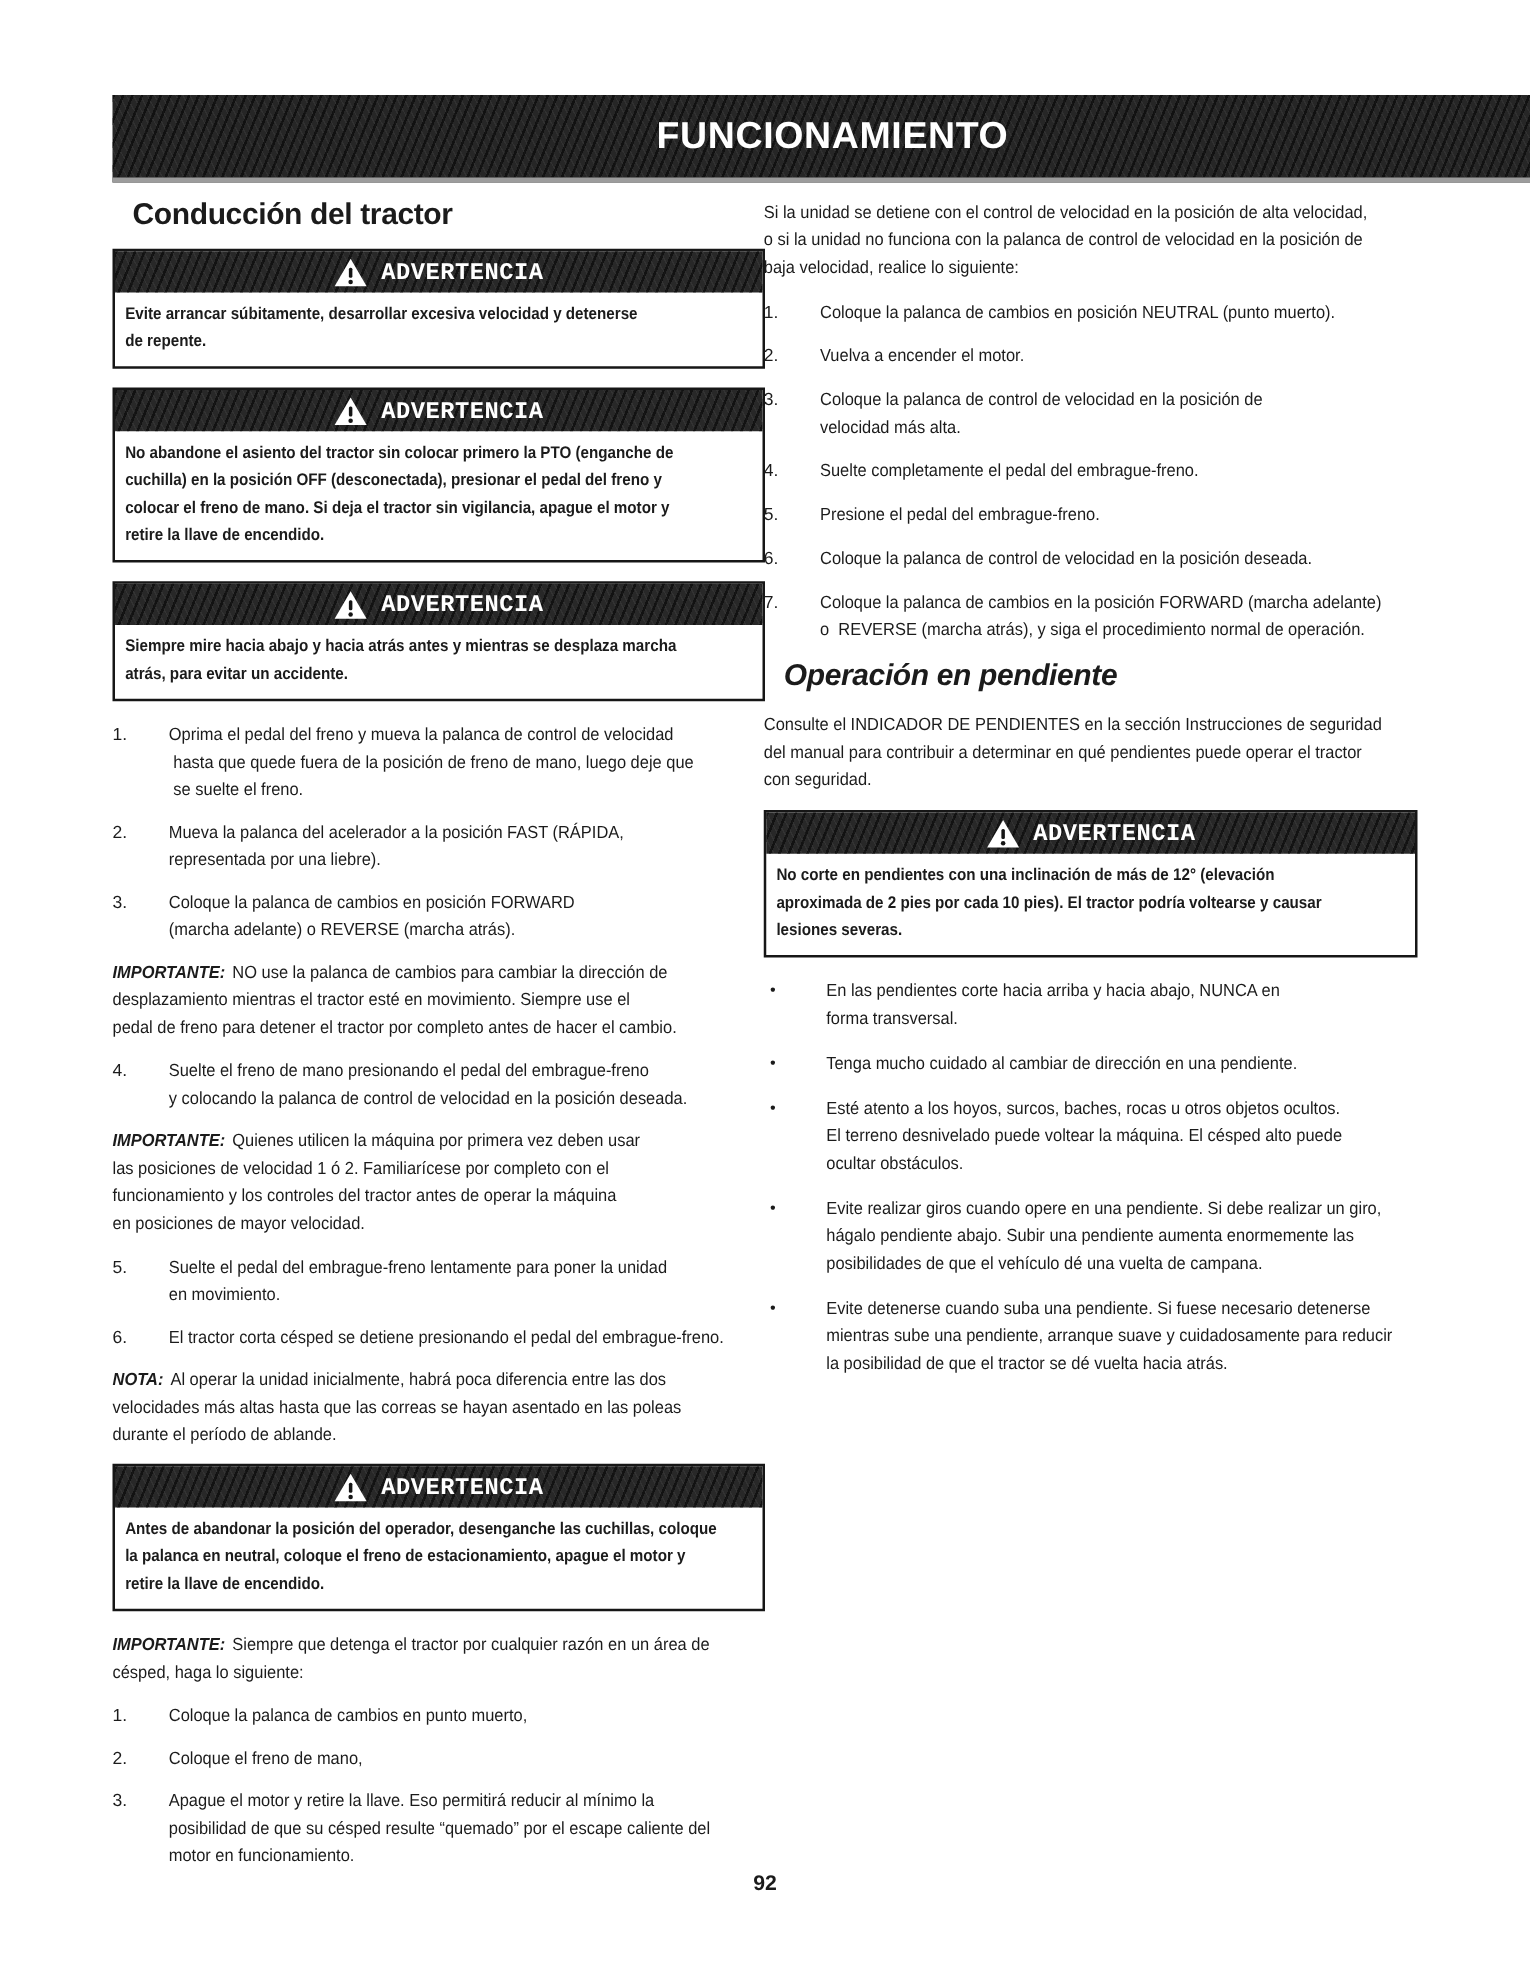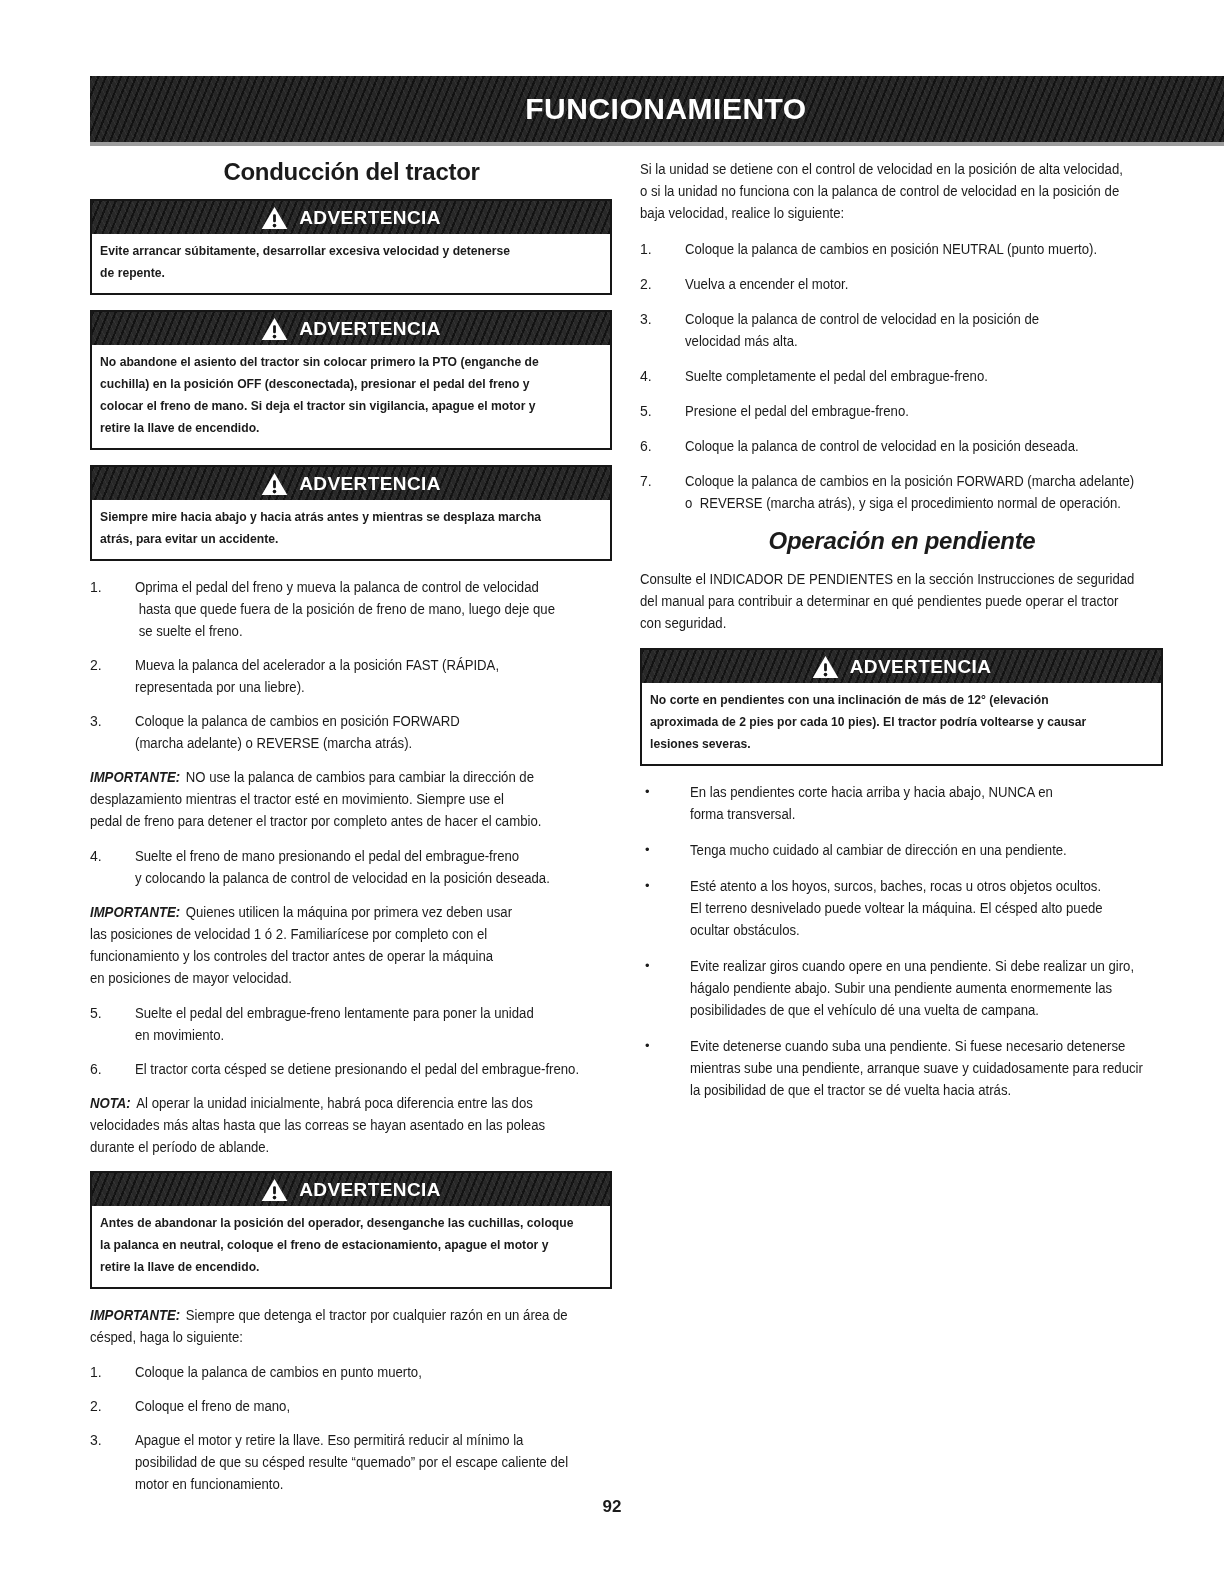"Conducción del tractor" .sectitle { margin: 0 0 13px 1px -> 0 0 13px 16px; text-align: center -> none }
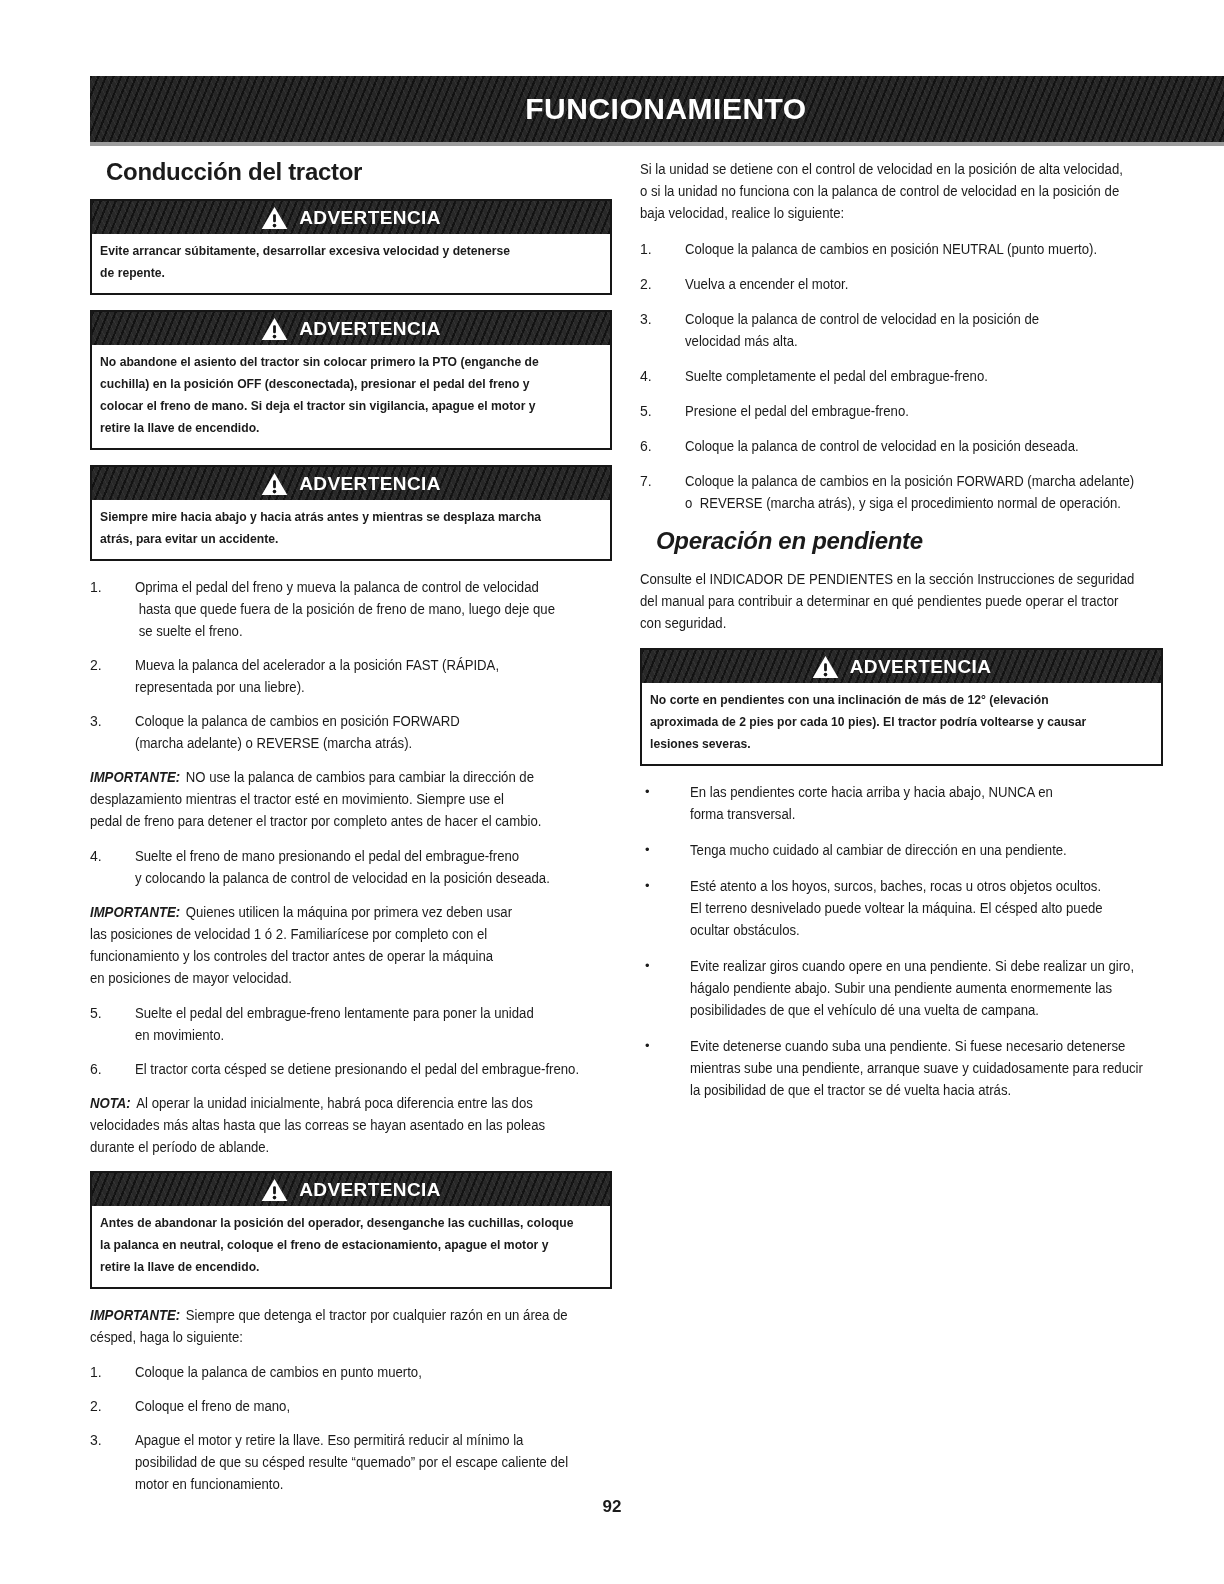"Si la unidad se detiene" .col-right { left: 640px -> 611px }
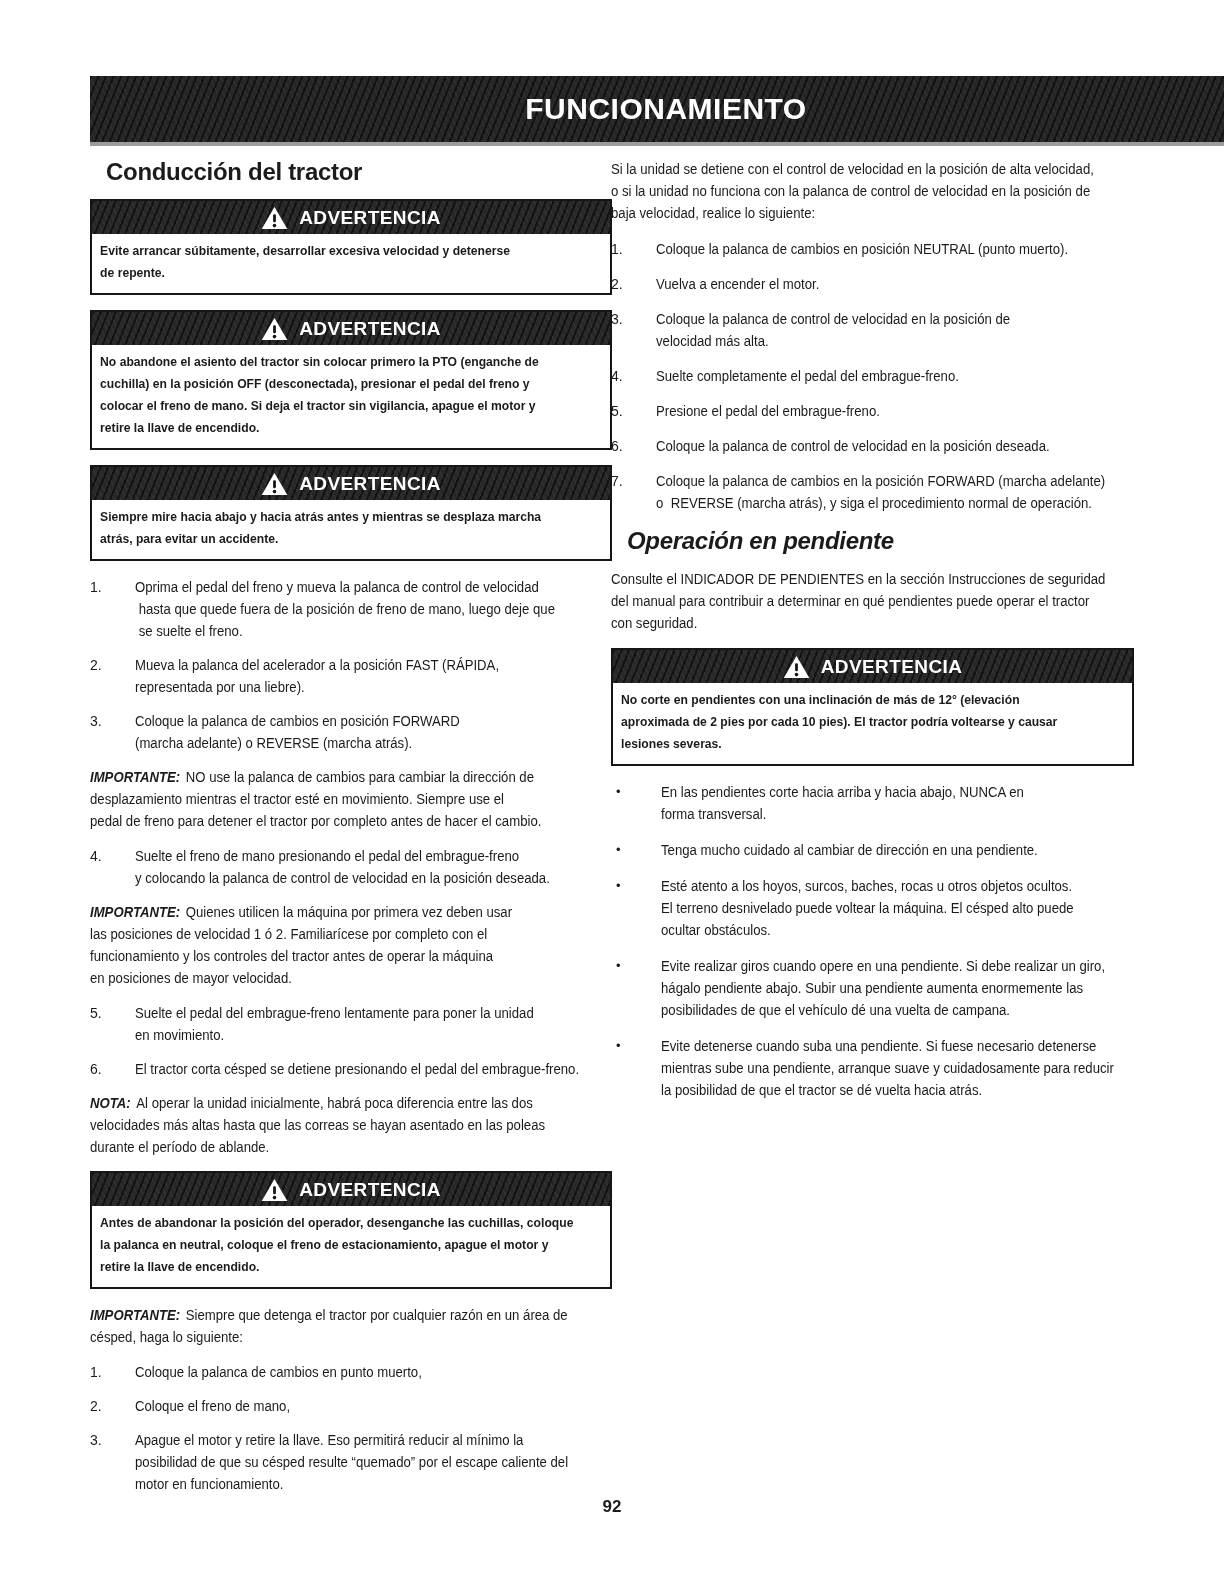"ADVERTENCIA" .wlabel { font-family: none -> Liberation Mono, monospace }
